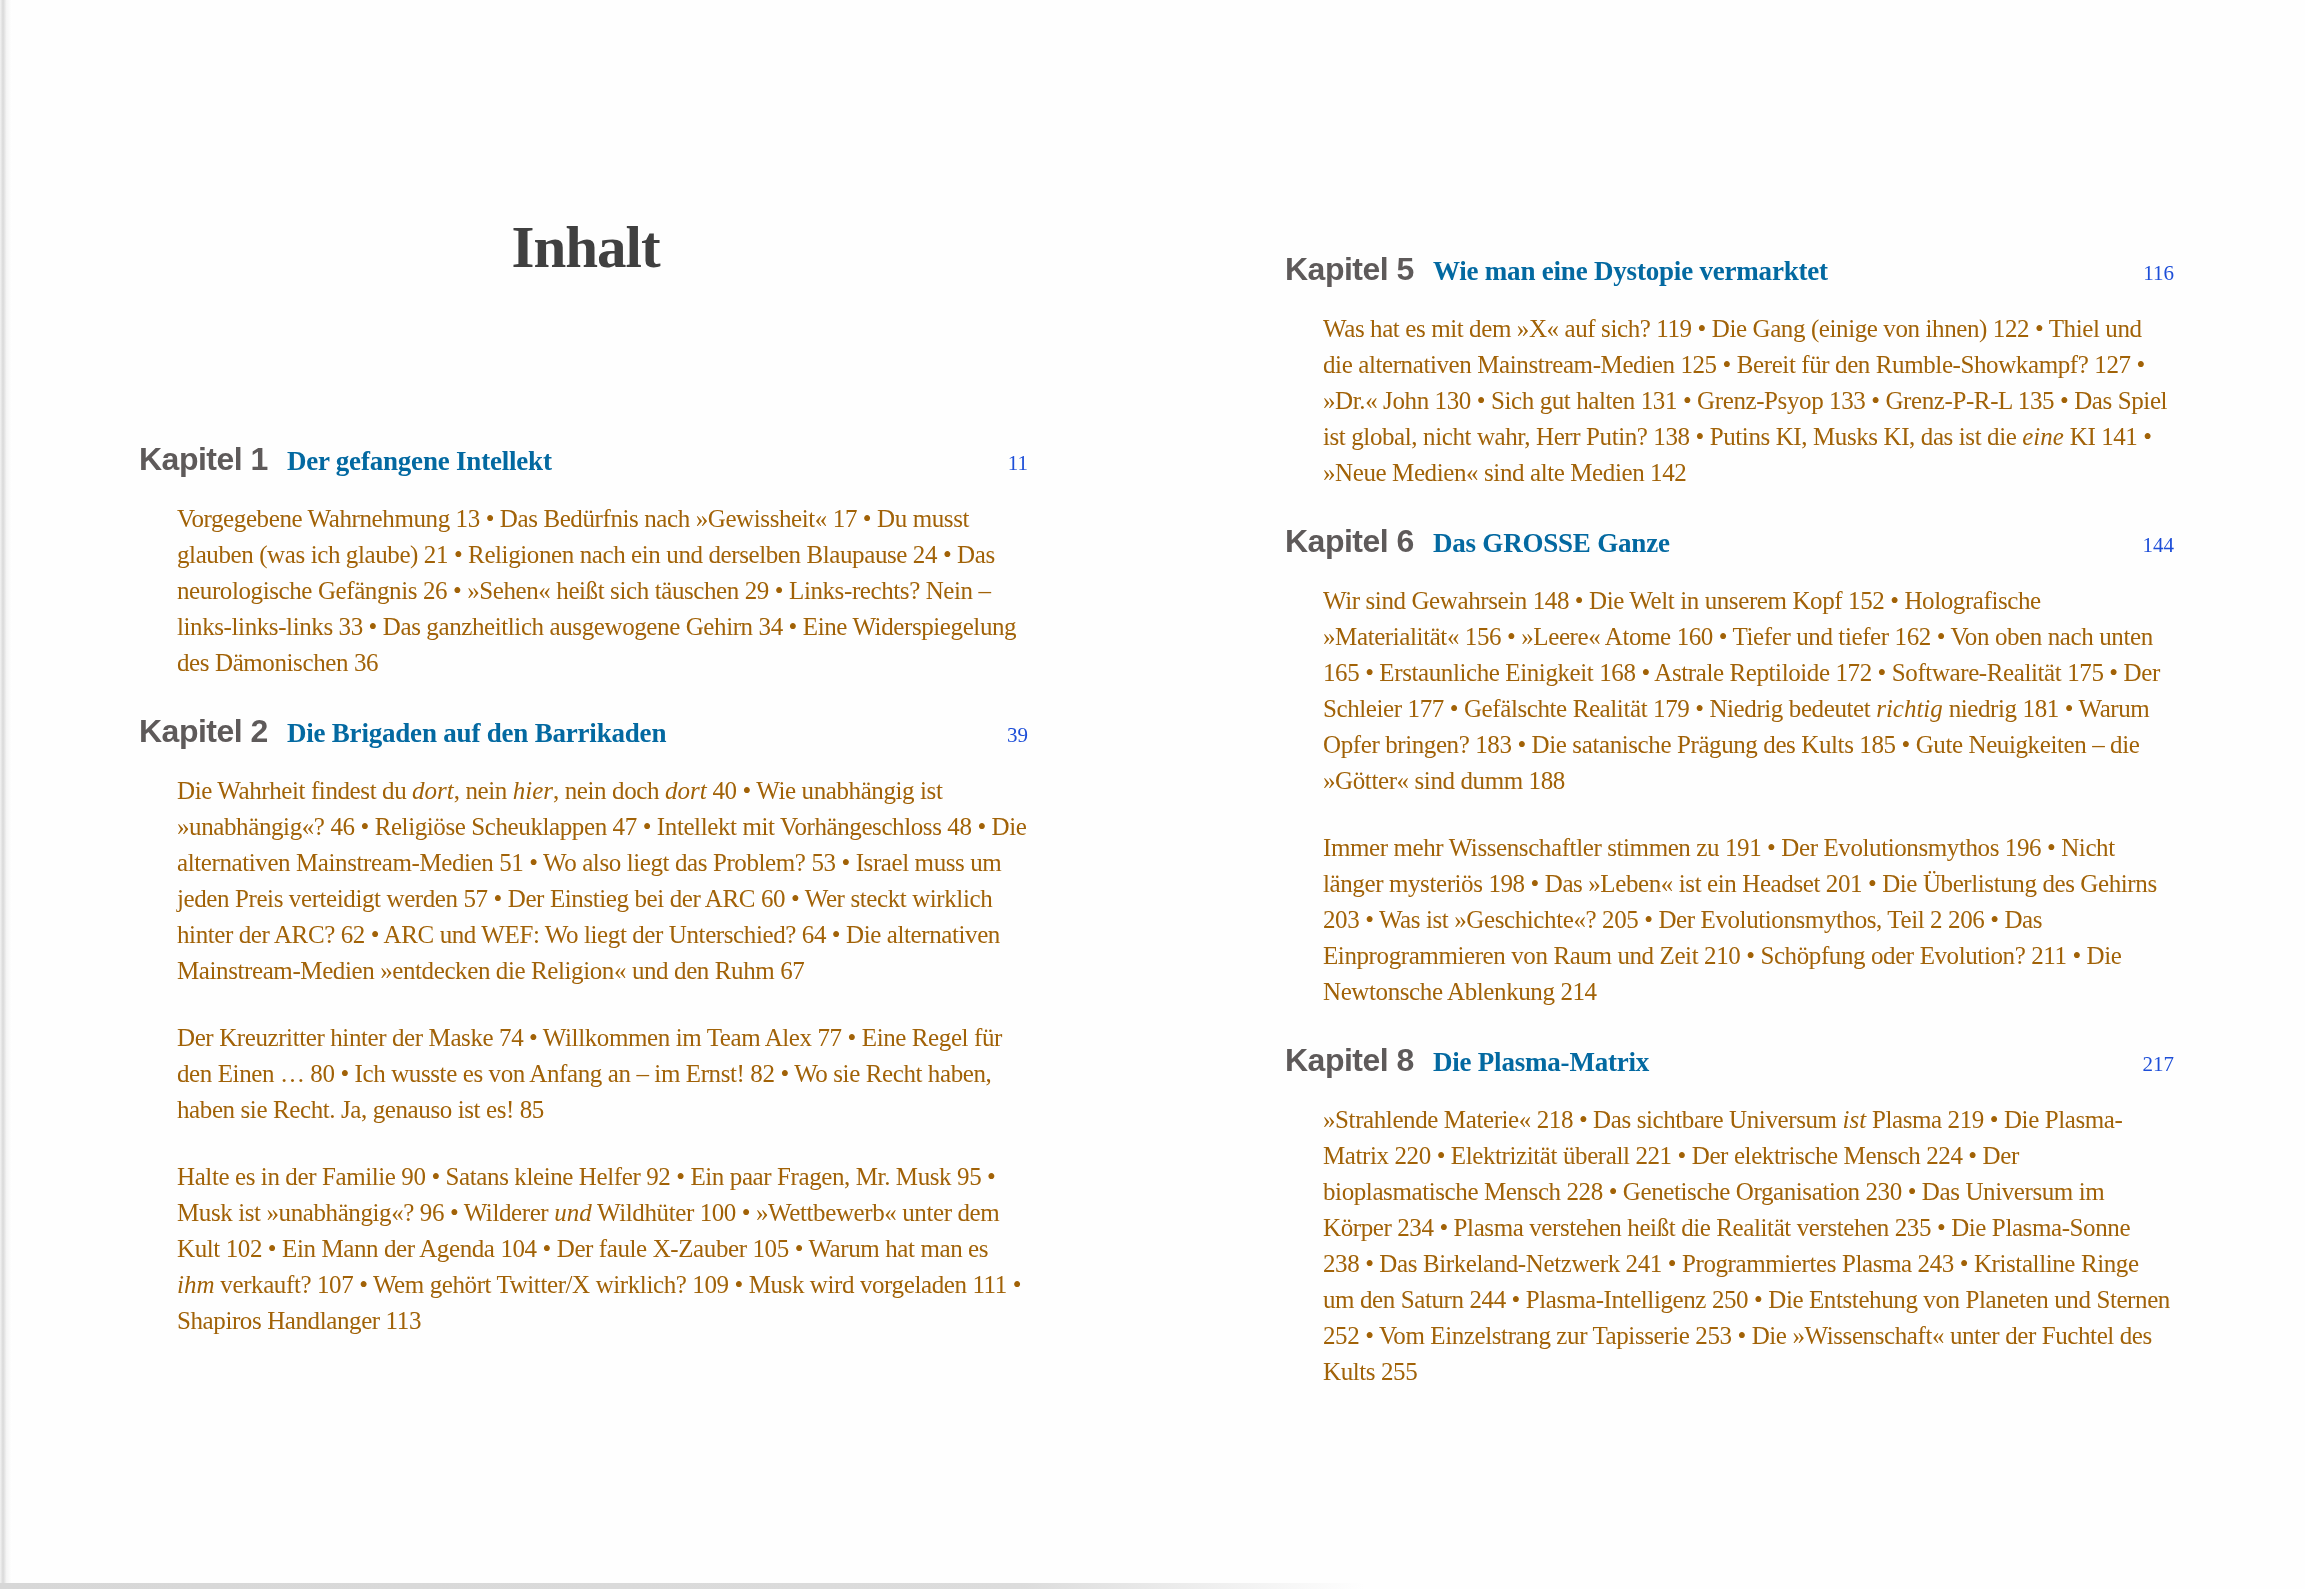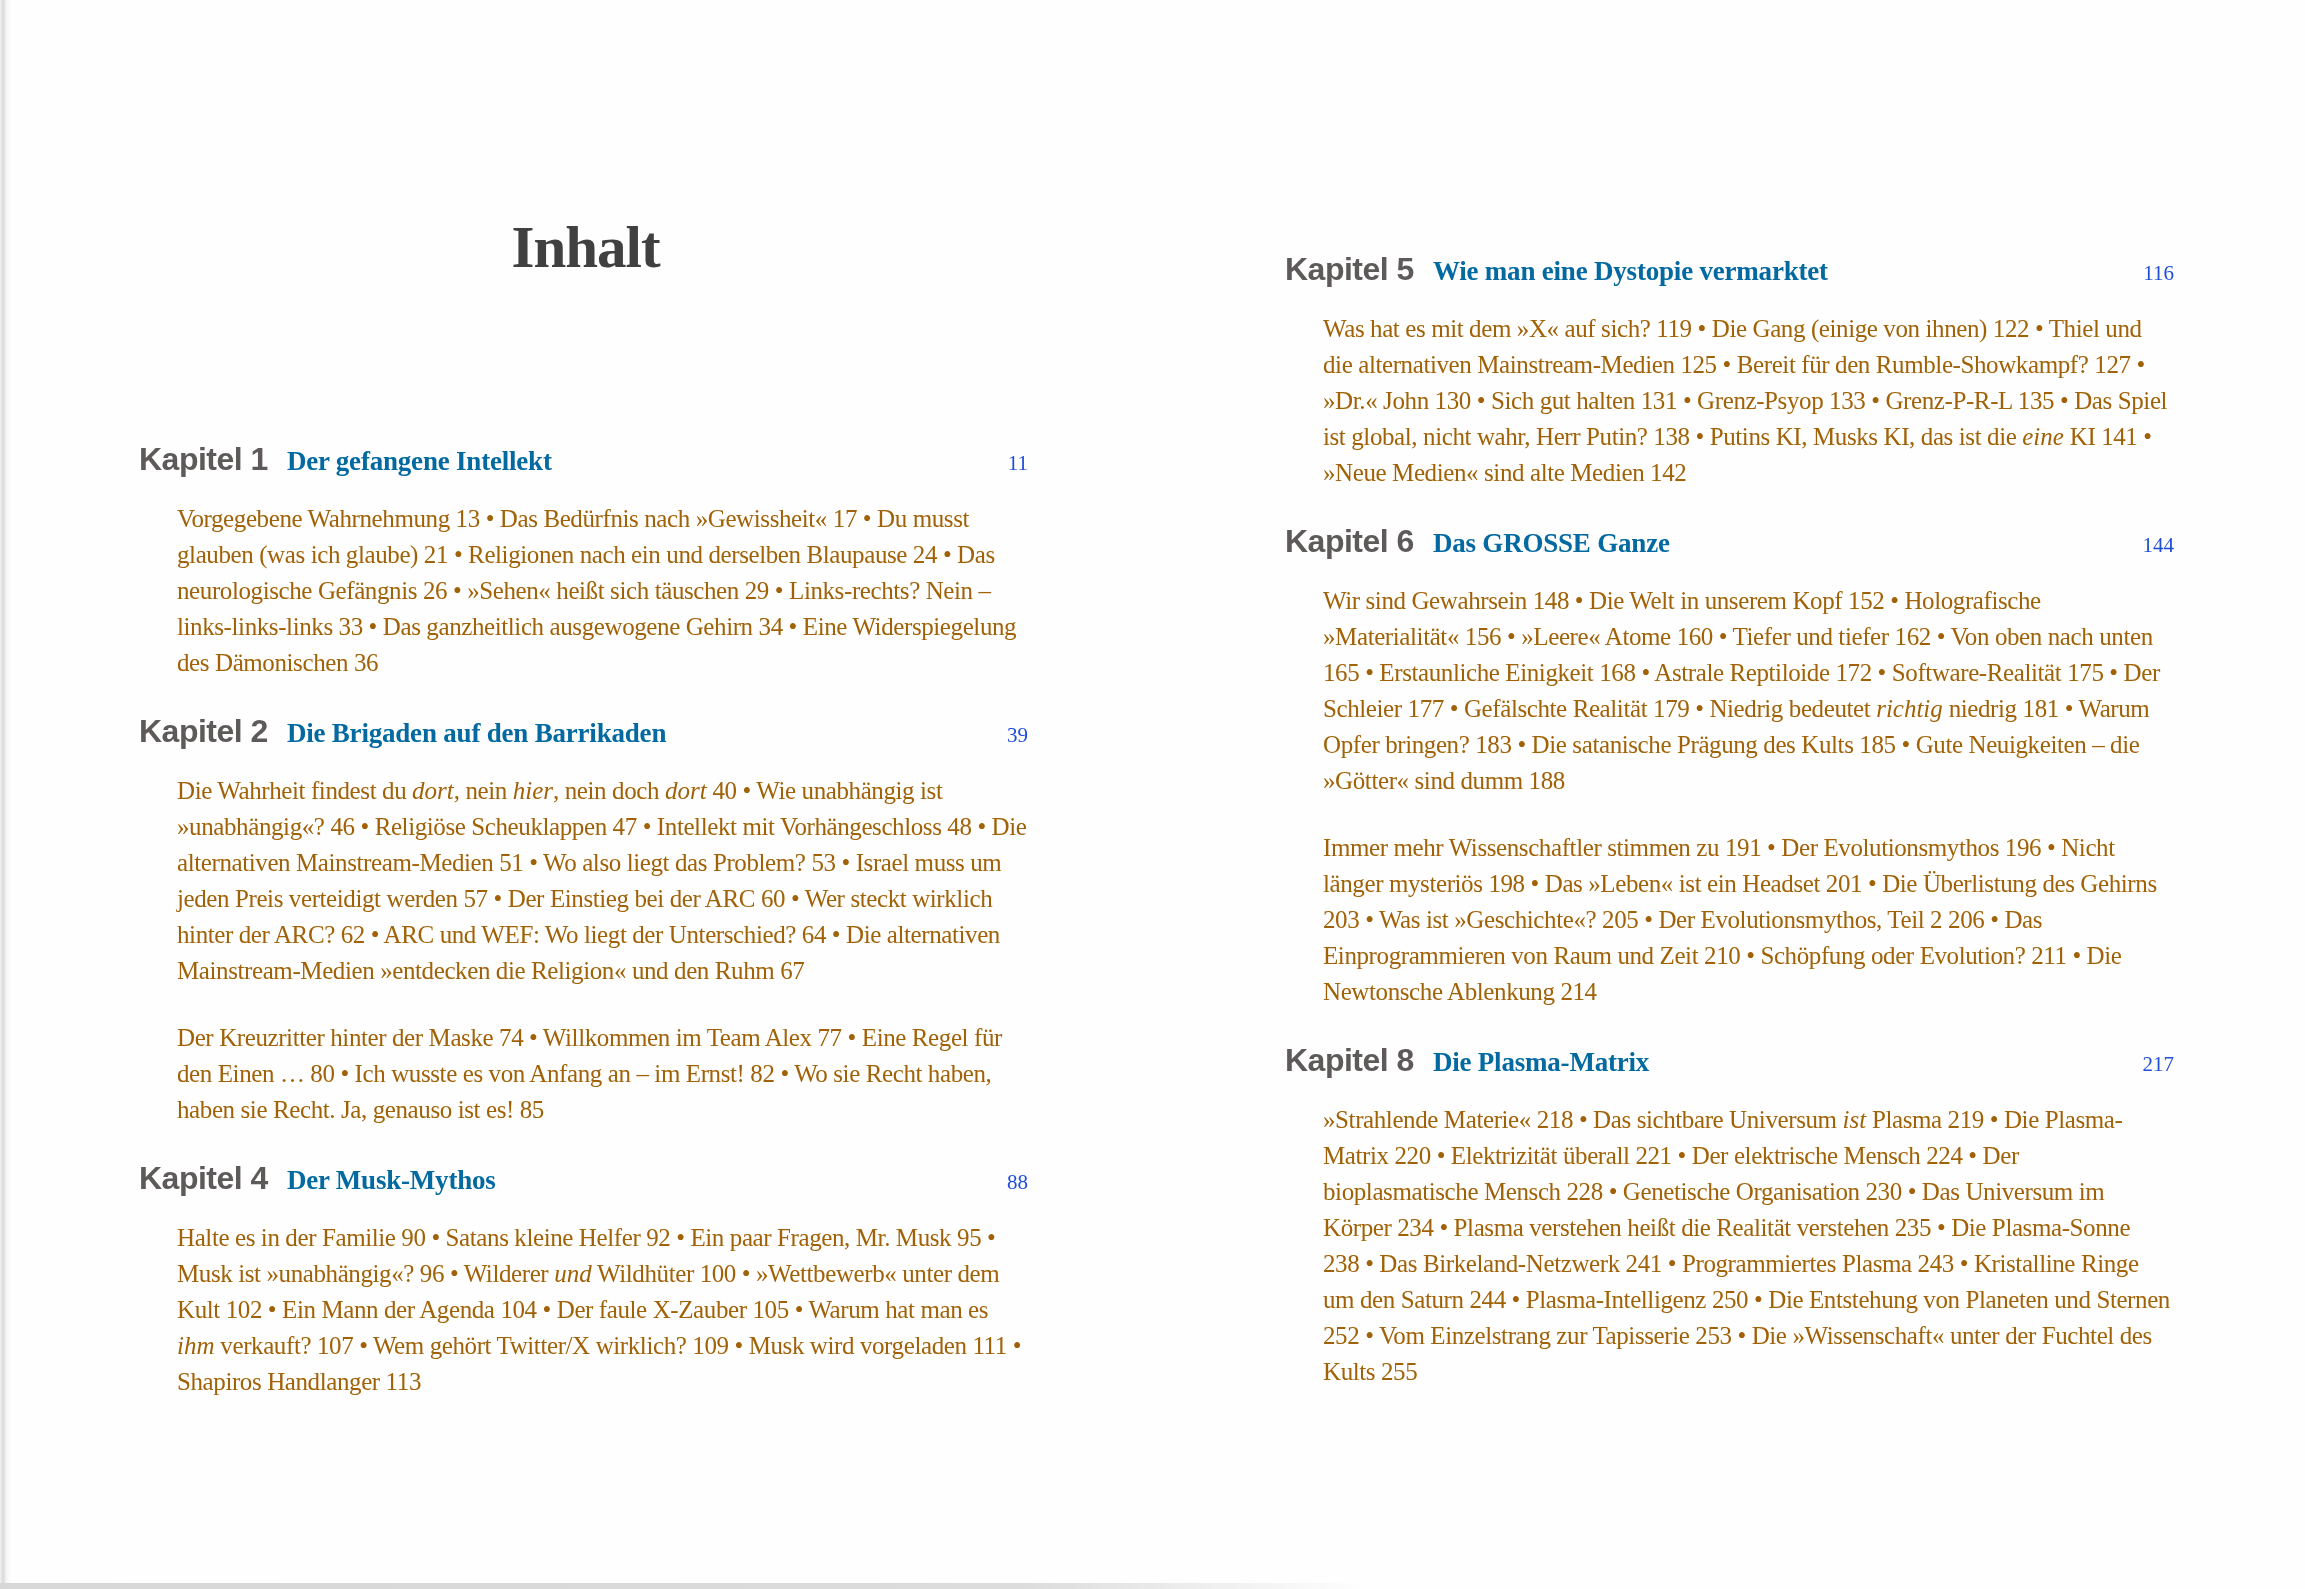"Kapitel 4" div.chapter-head { html: <div> <span>Kapitel 4</span> <span>Der Musk-Mythos</span> <span>88</span> </div> -> none }
